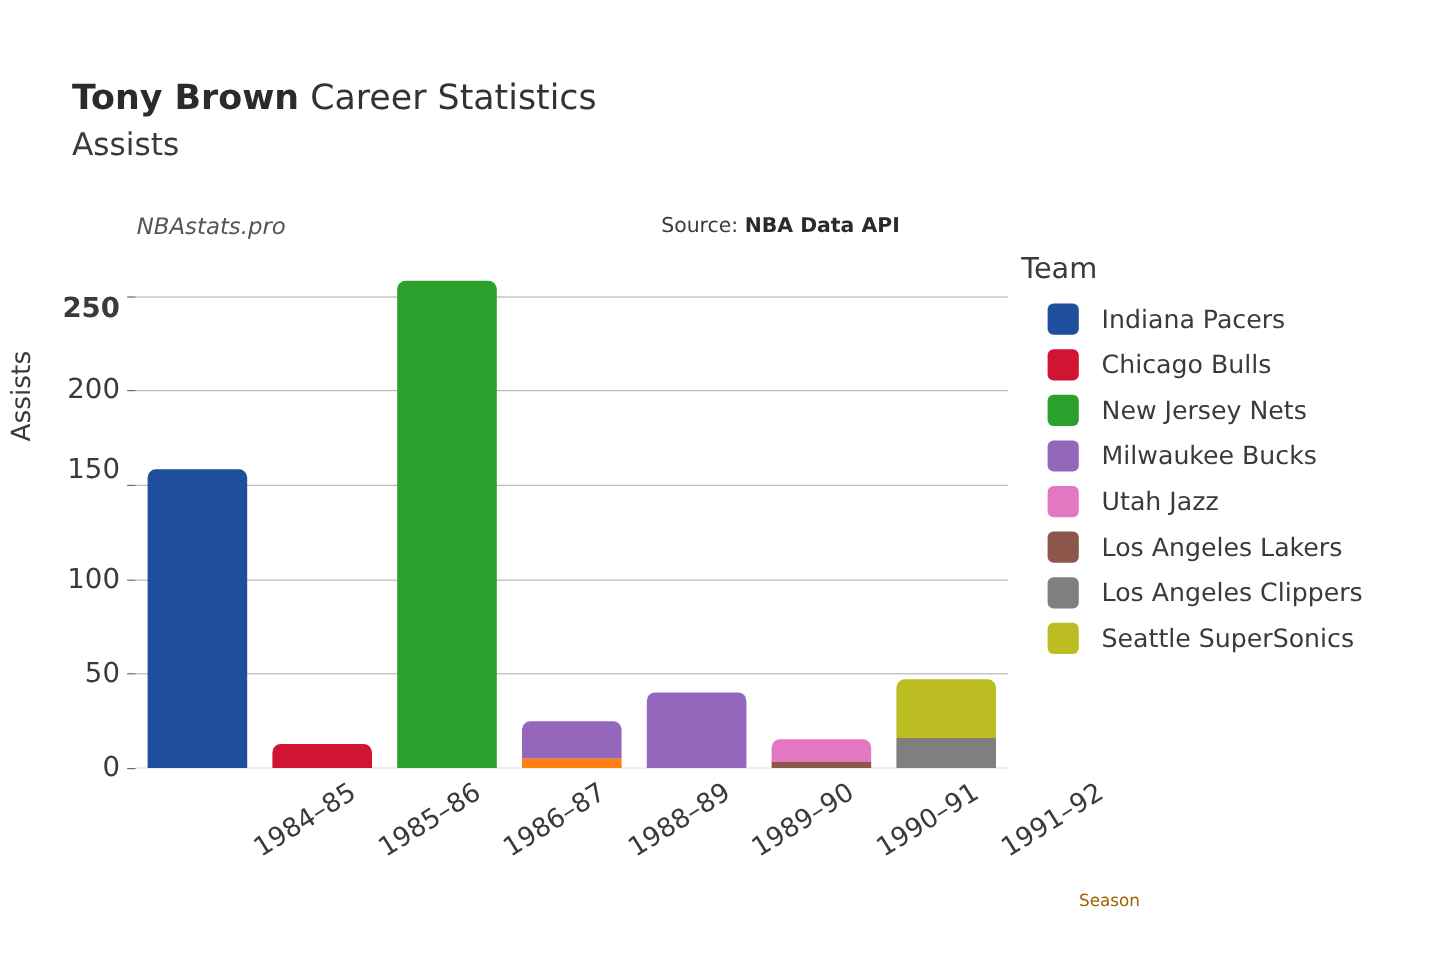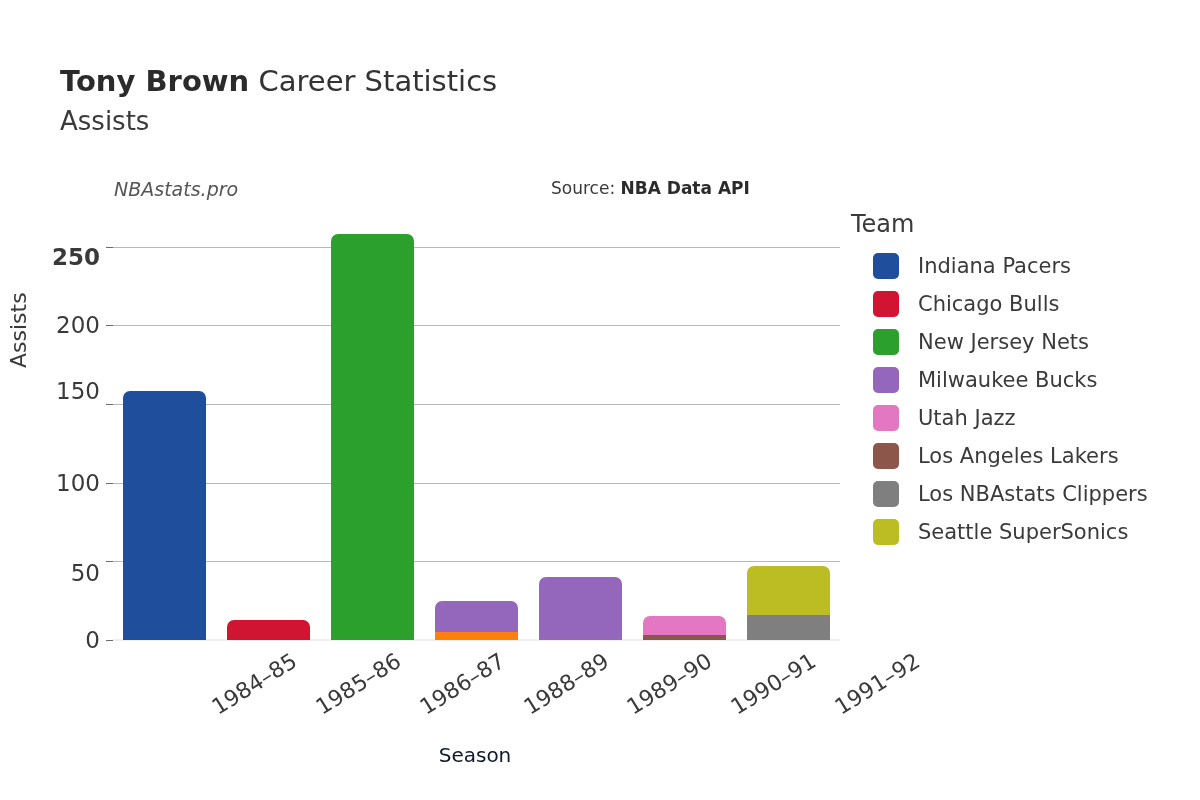"Los NBAstats Clippers" span.legend-label { text: NBAstats -> Angeles }
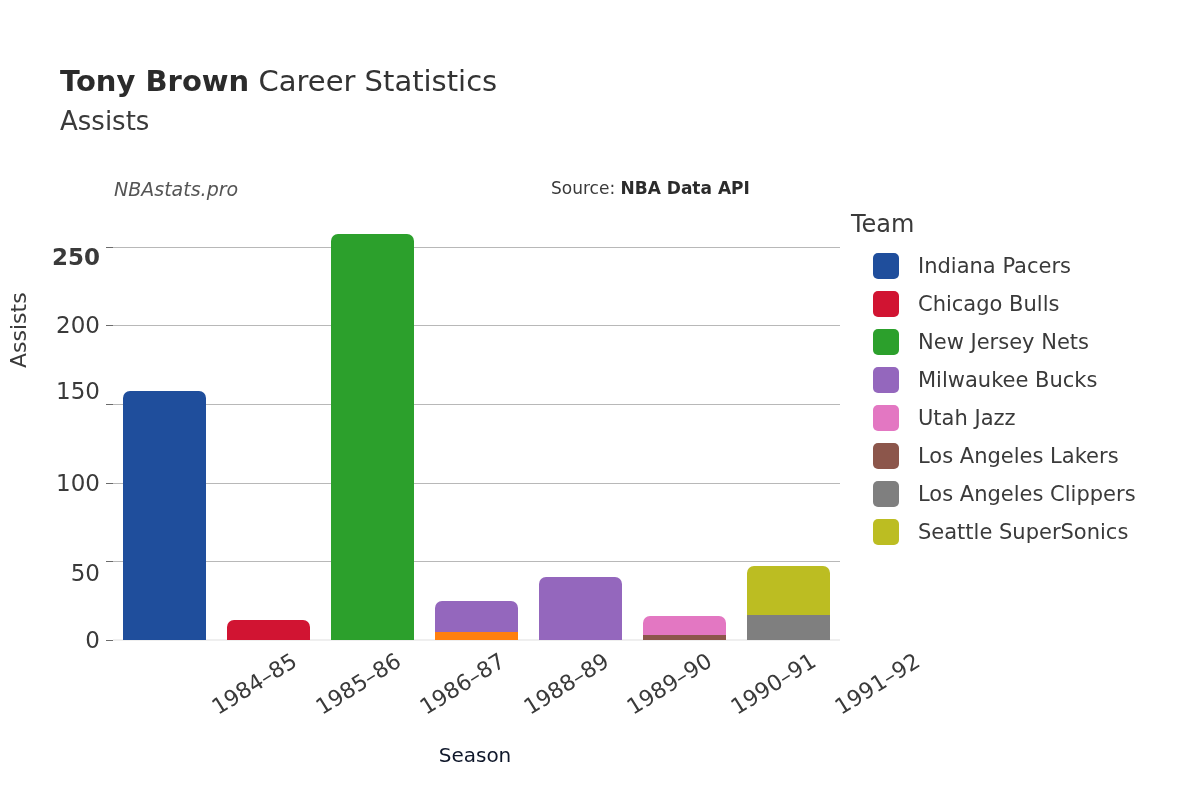"50" div.tick-label { margin-top: 12px -> none }
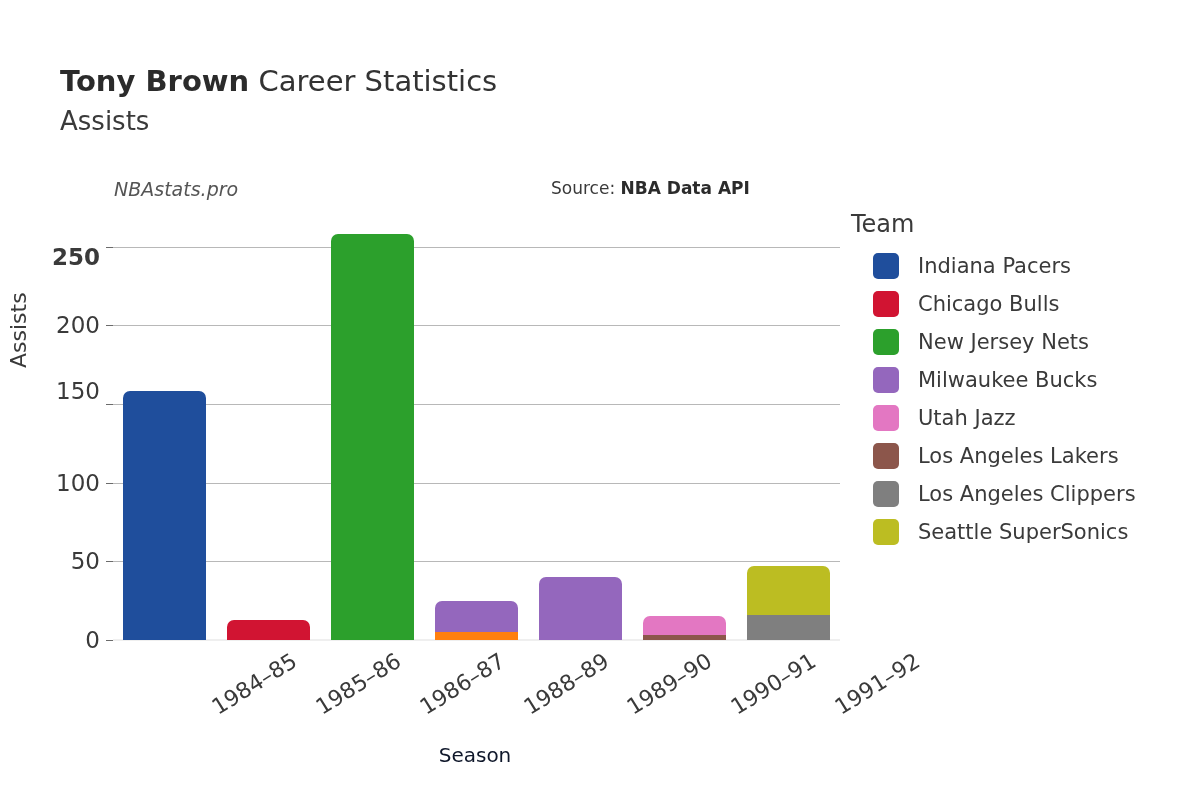"Season" .x-axis-title { color: #0f172a -> #a16207; font-size: 20px -> 14px; text-align: center -> right }
